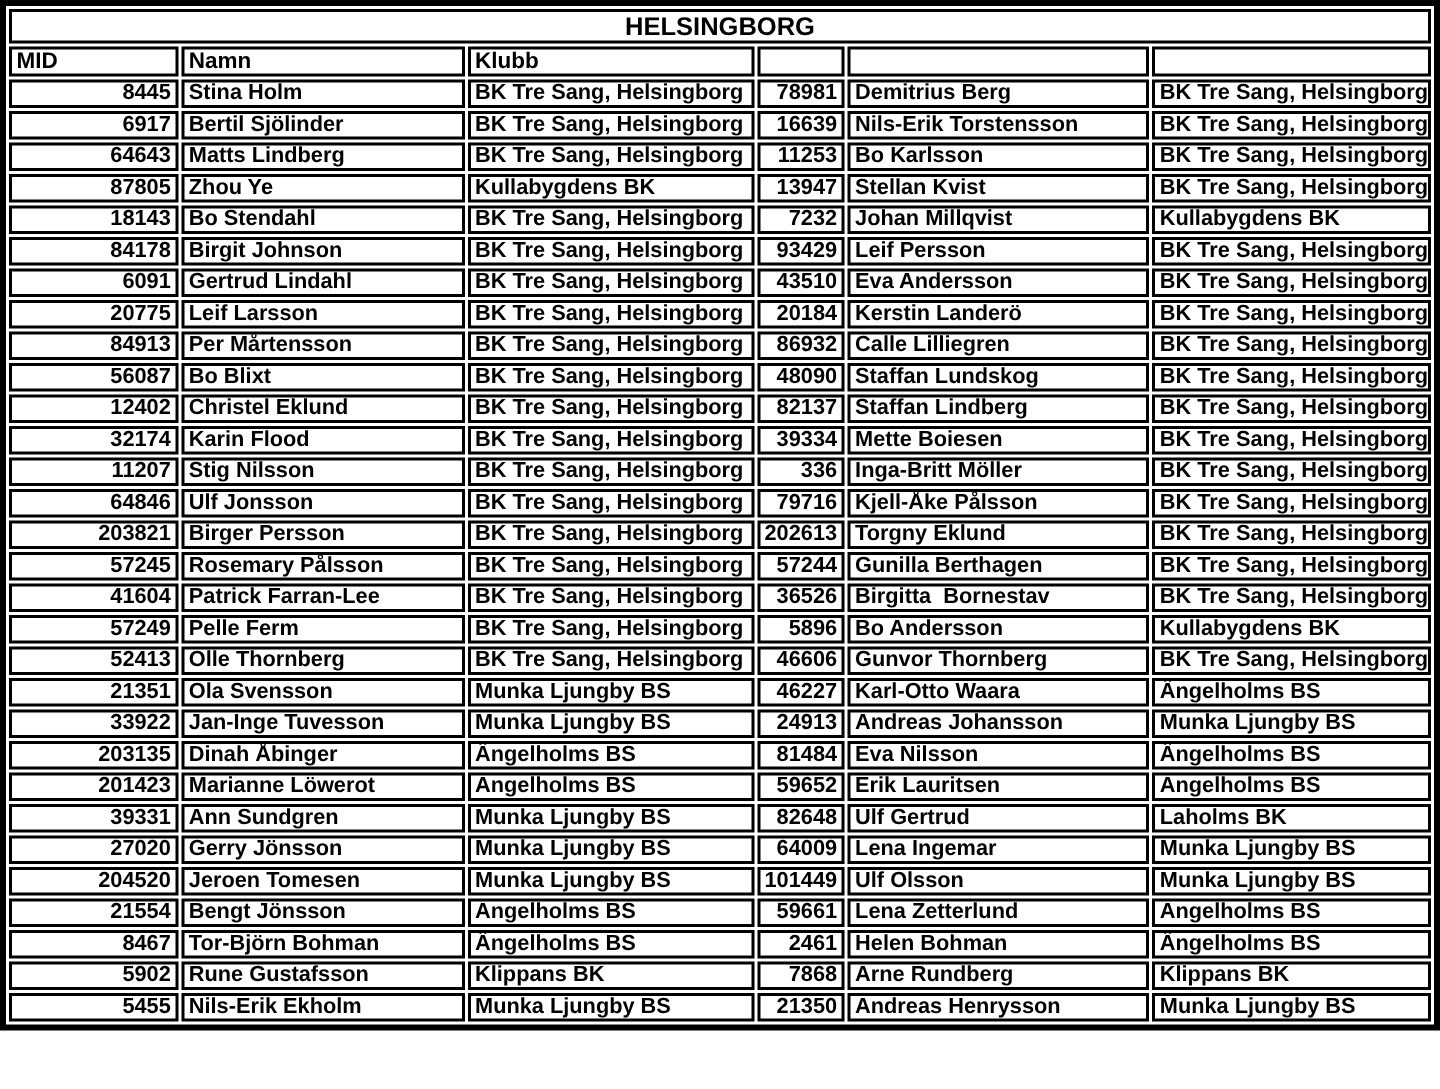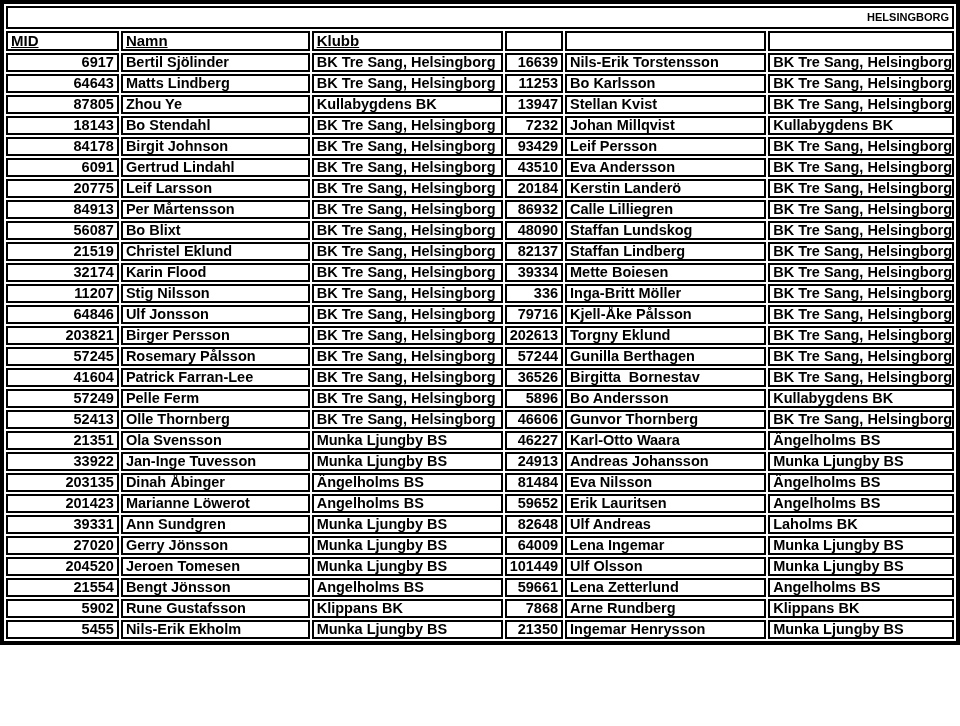"HELSINGBORG" tr.title-row td { font-size: 11px -> 17px; text-align: right -> center }
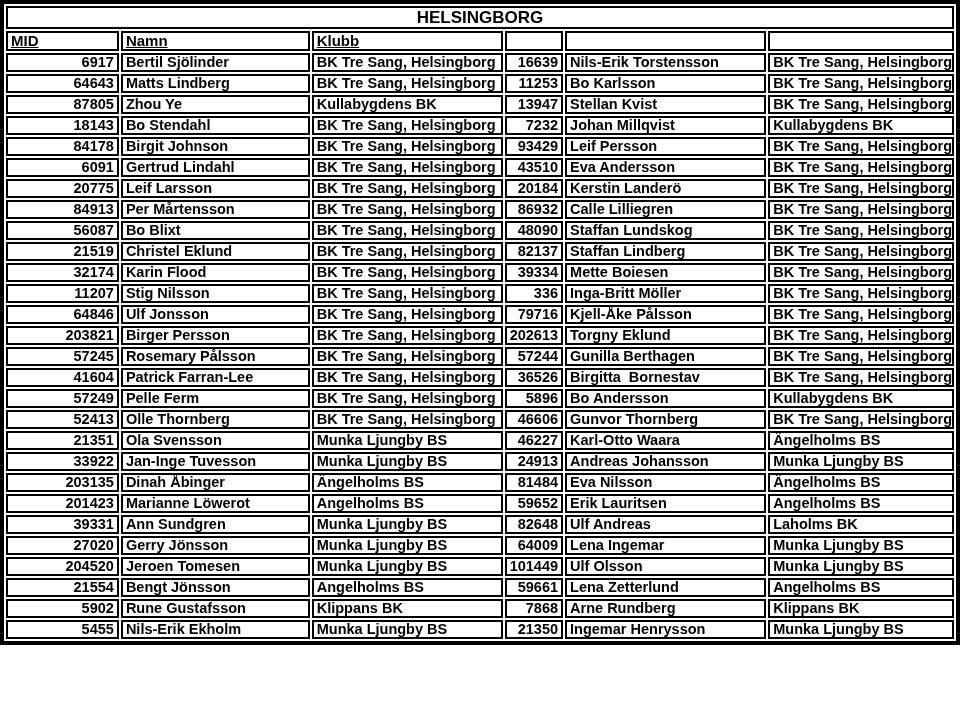"MID" tr.header-row td { text-decoration: underline -> none }
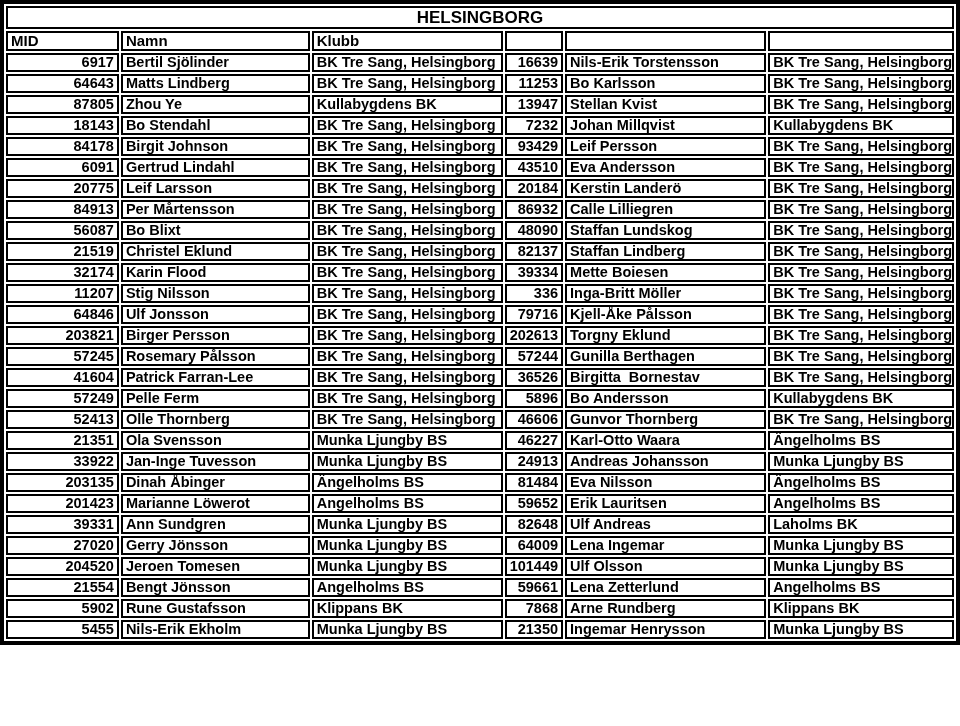"8445" tr.data-row { html: none -> <tr> <td>8445</td> <td>Stina Holm</td> <td>BK Tre Sang, Helsingborg</td> <td>78981</td> <td>Demitrius Berg</td> <td>BK Tre Sang, Helsingborg</td> </tr> }
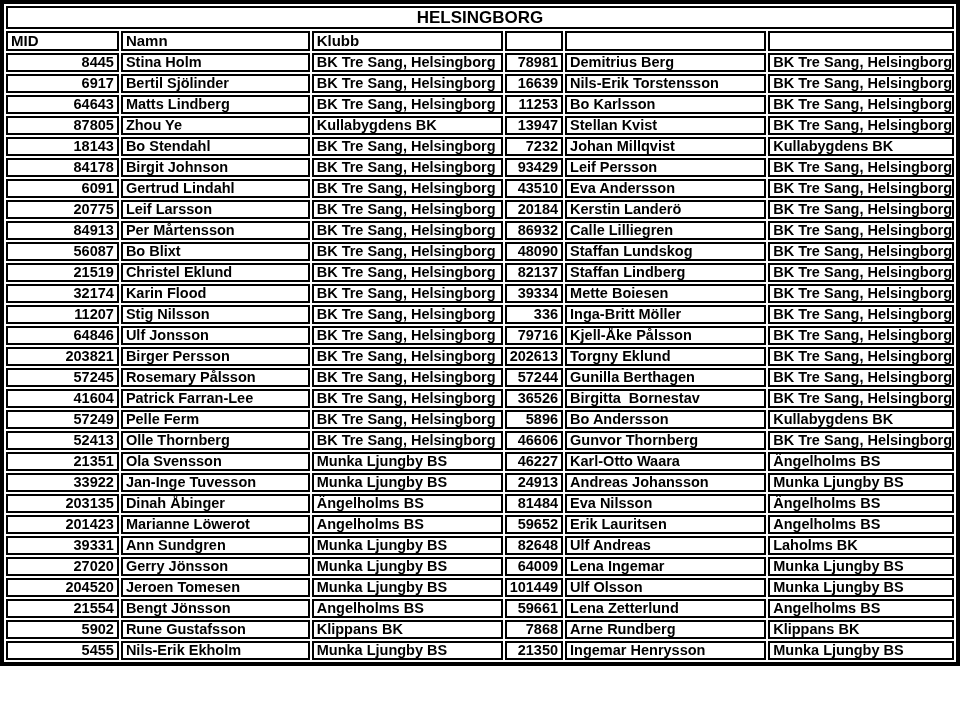"21519" td.num { text: 21519 -> 12402 }
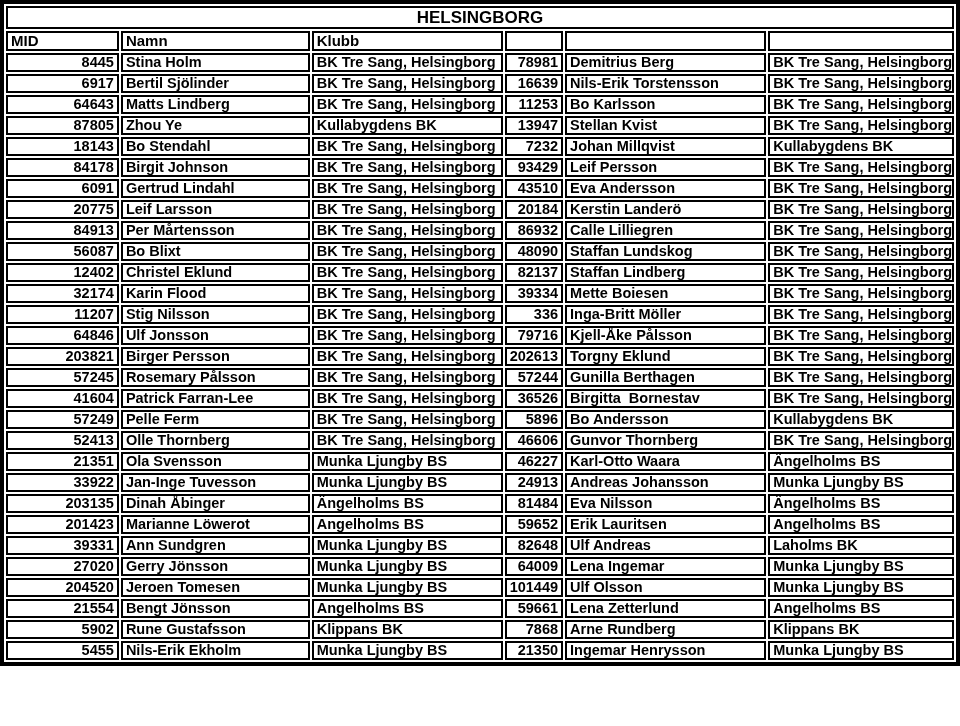"Ulf Andreas" td.txt { text: Andreas -> Gertrud }
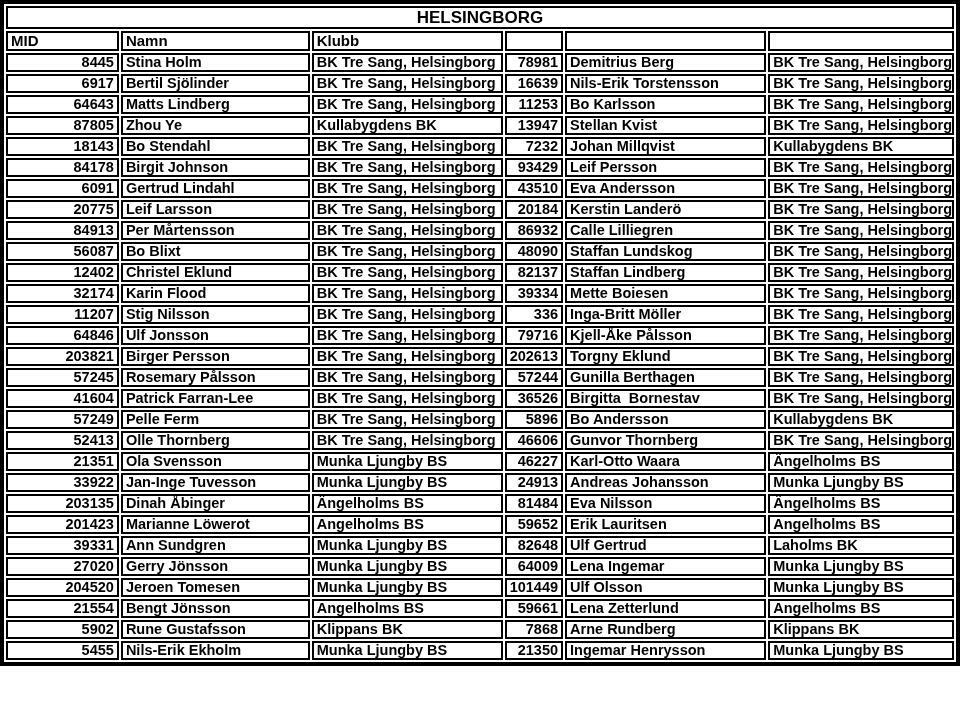"8467" tr.data-row { html: none -> <tr> <td>8467</td> <td>Tor-Björn Bohman</td> <td>Ängelholms BS</td> <td>2461</td> <td>Helen Bohman</td> <td>Ängelholms BS</td> </tr> }
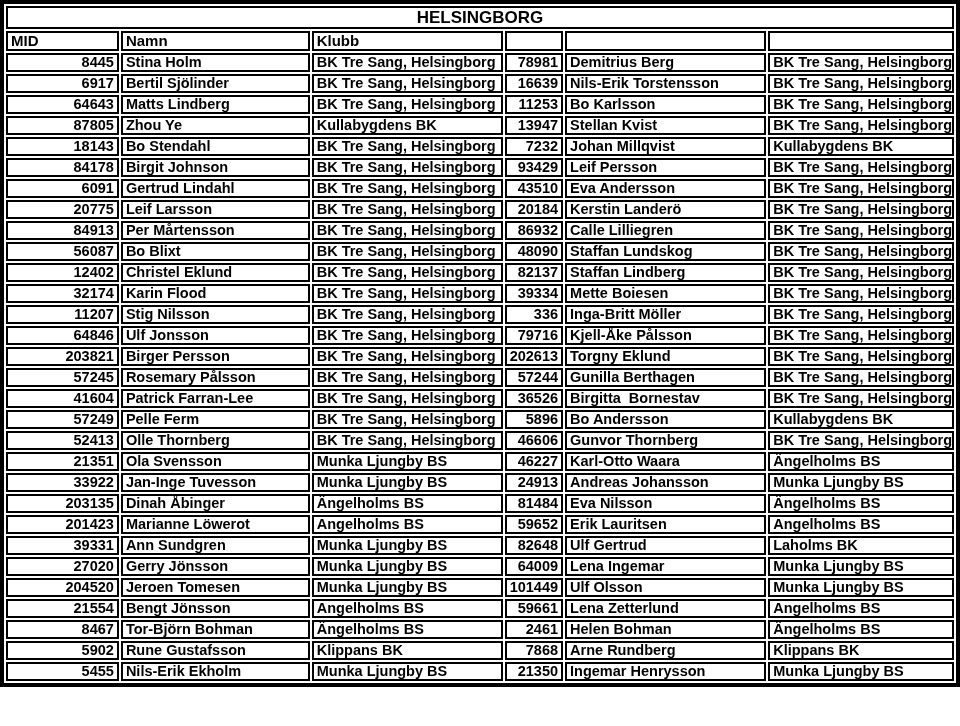"Ingemar Henrysson" td.txt { text: Ingemar -> Andreas }
